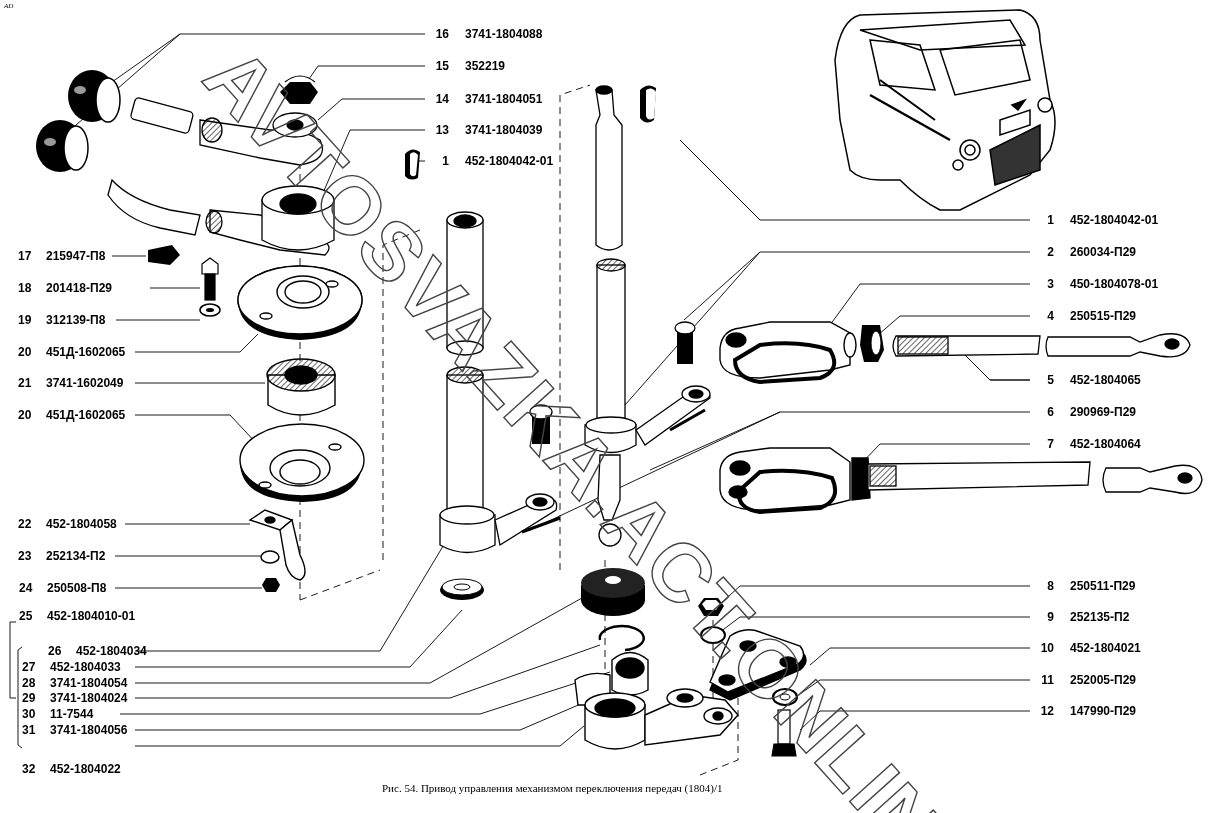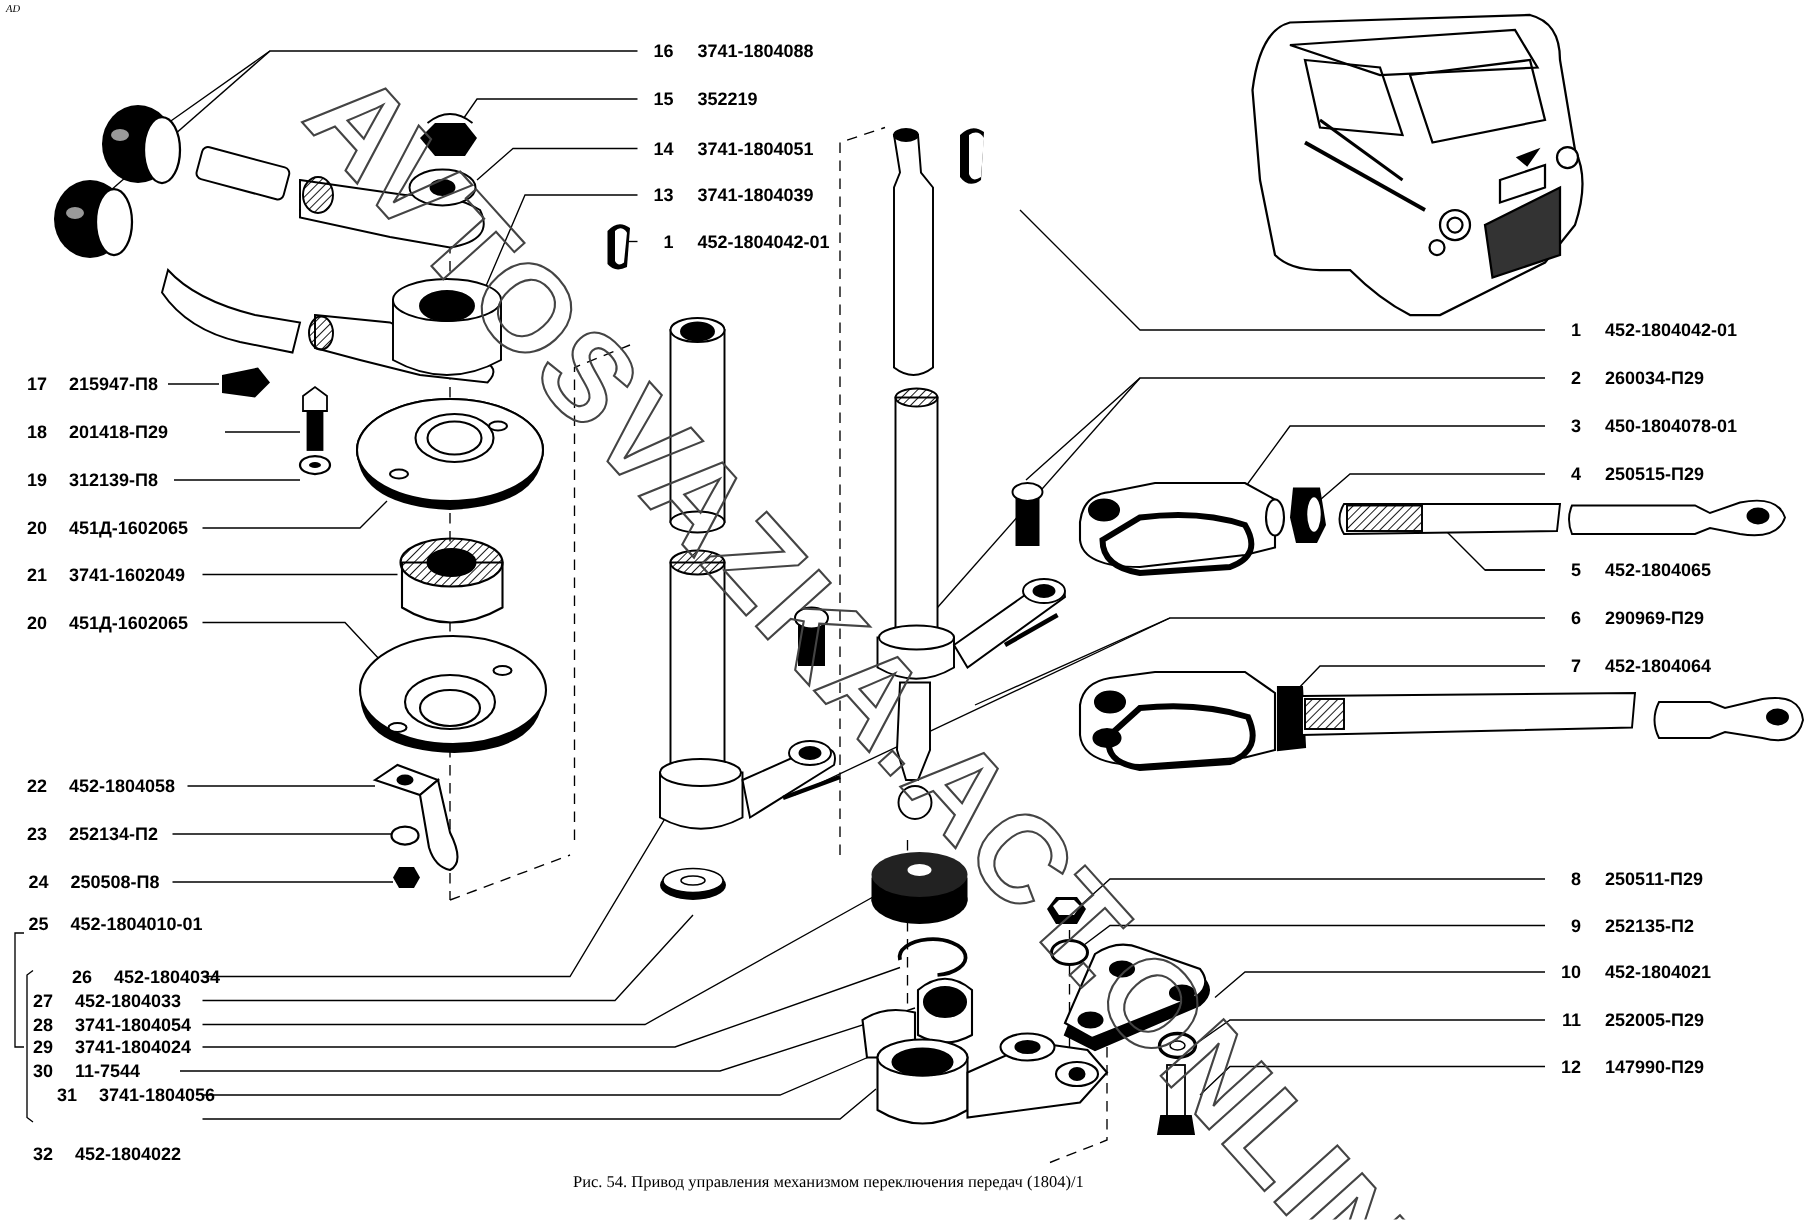"31 3741-1804056" div.callout { margin-left: 16px -> none }
